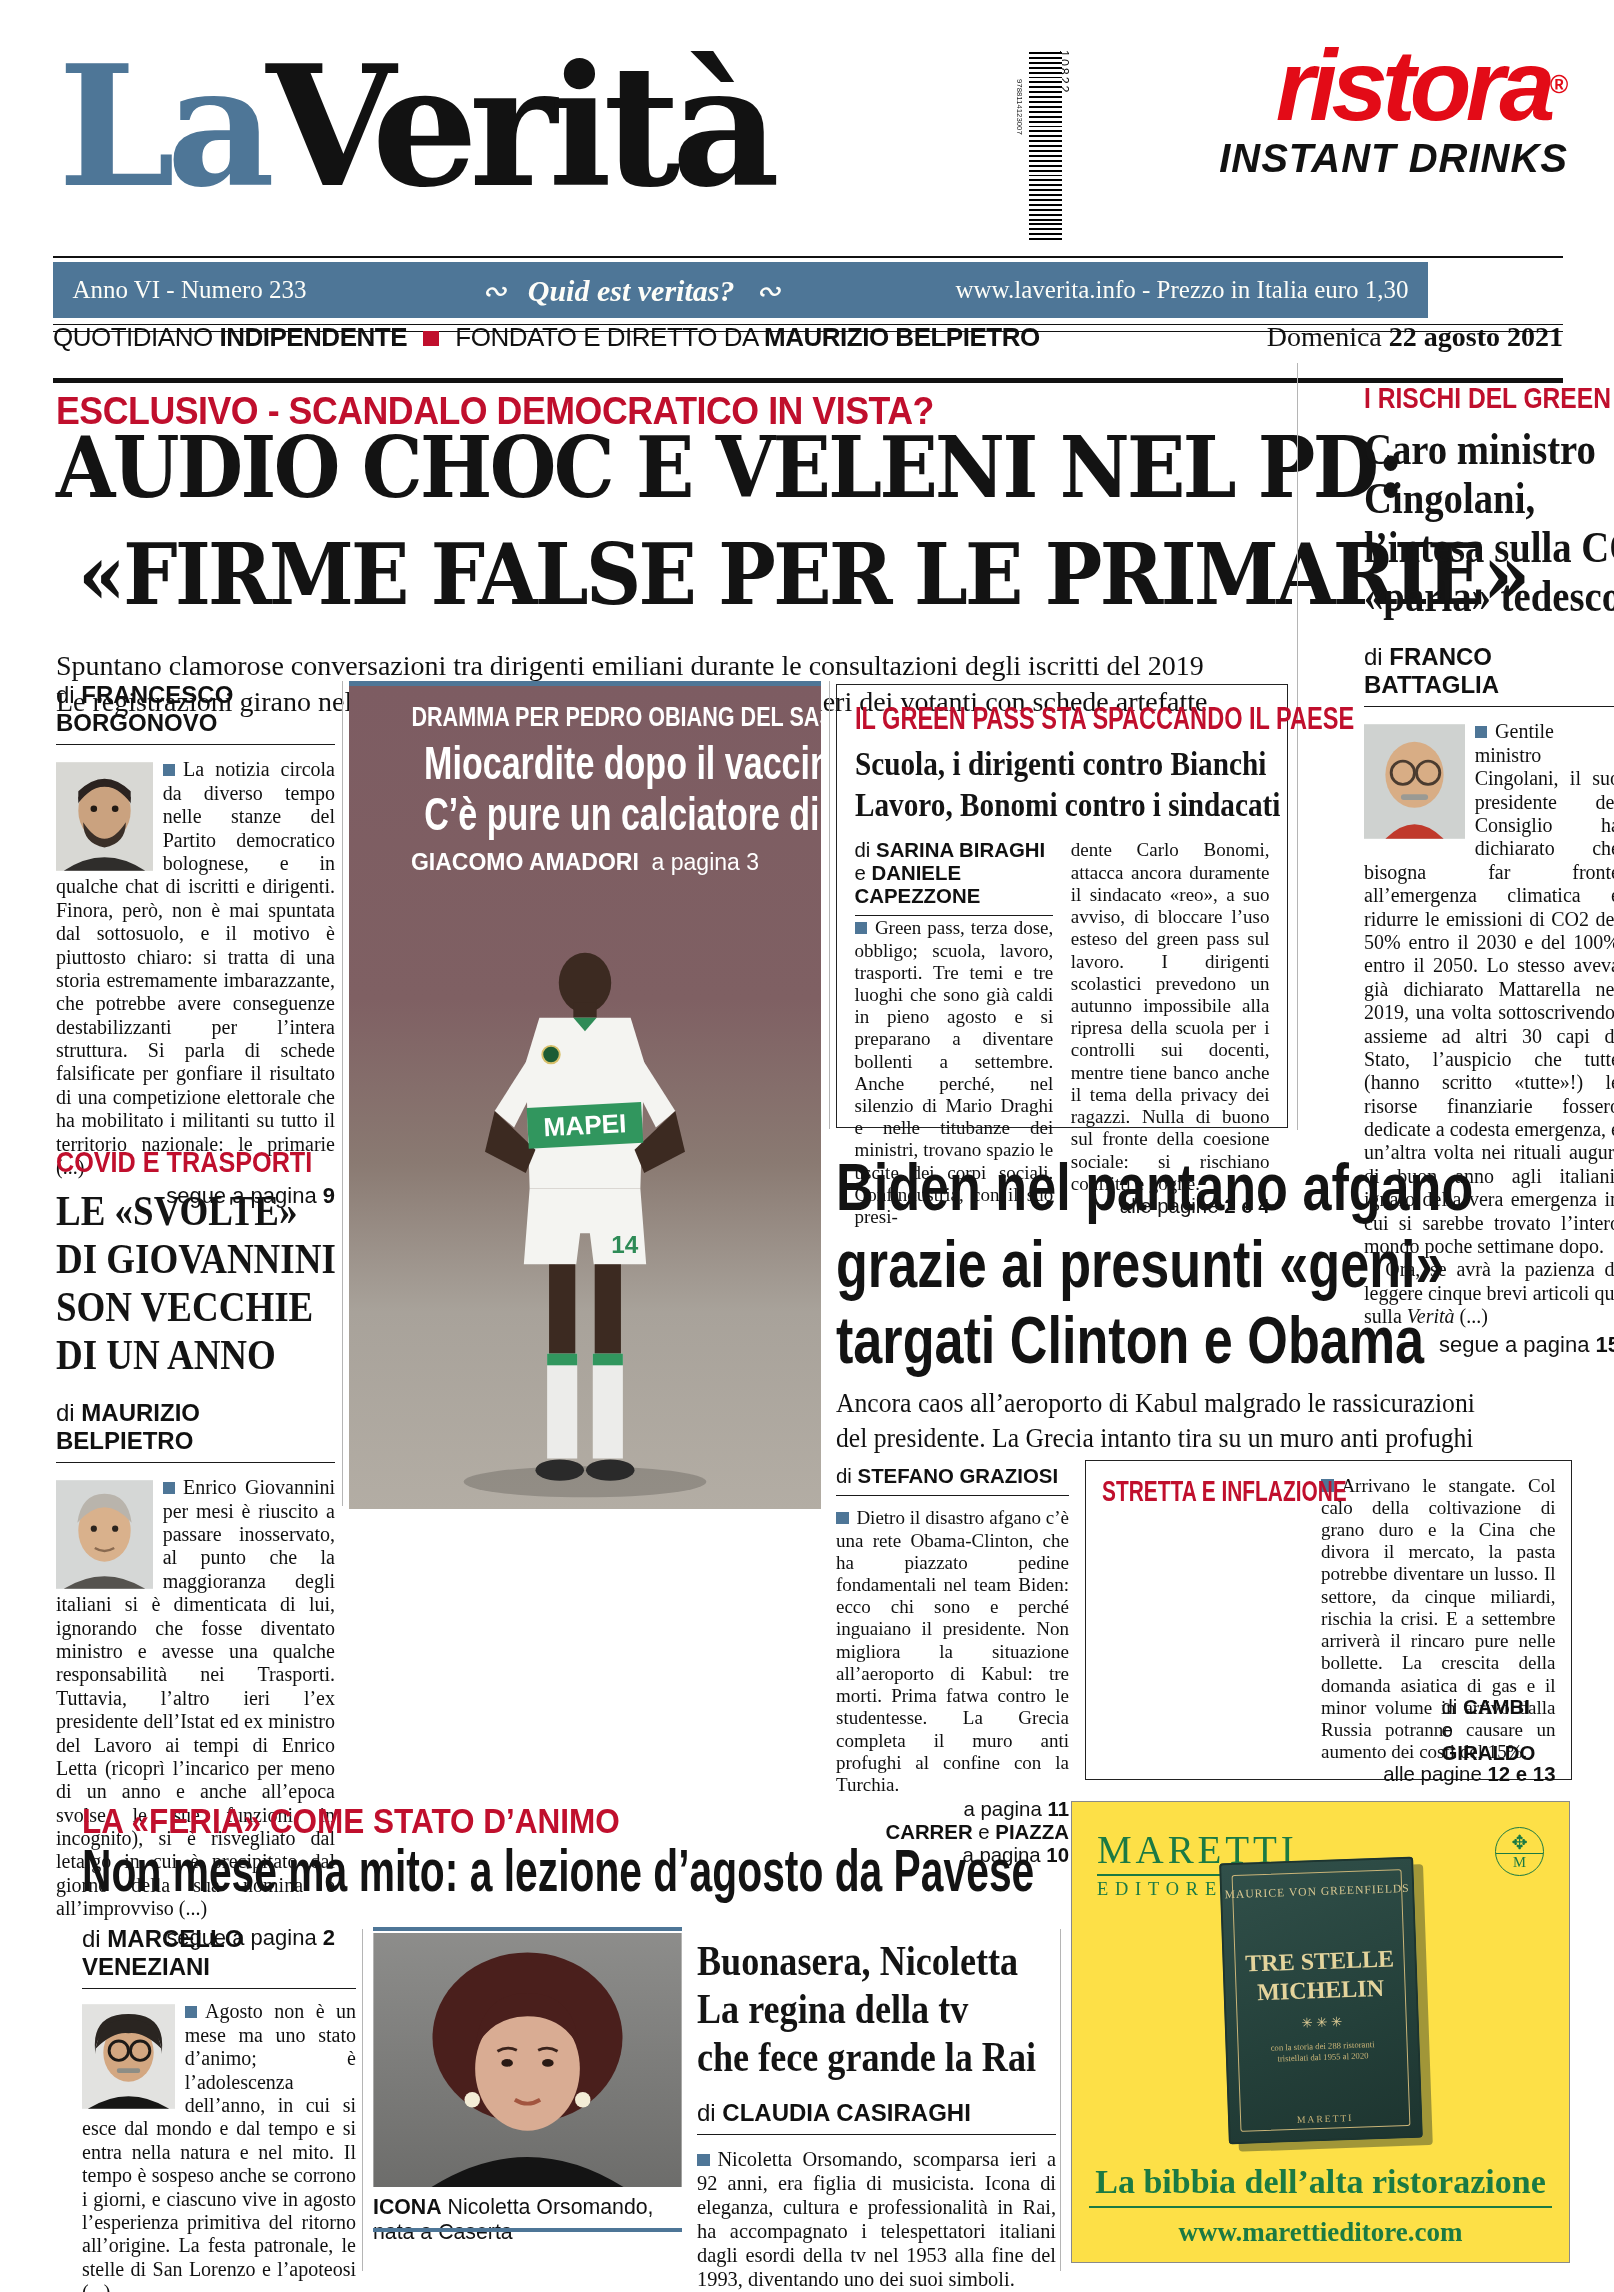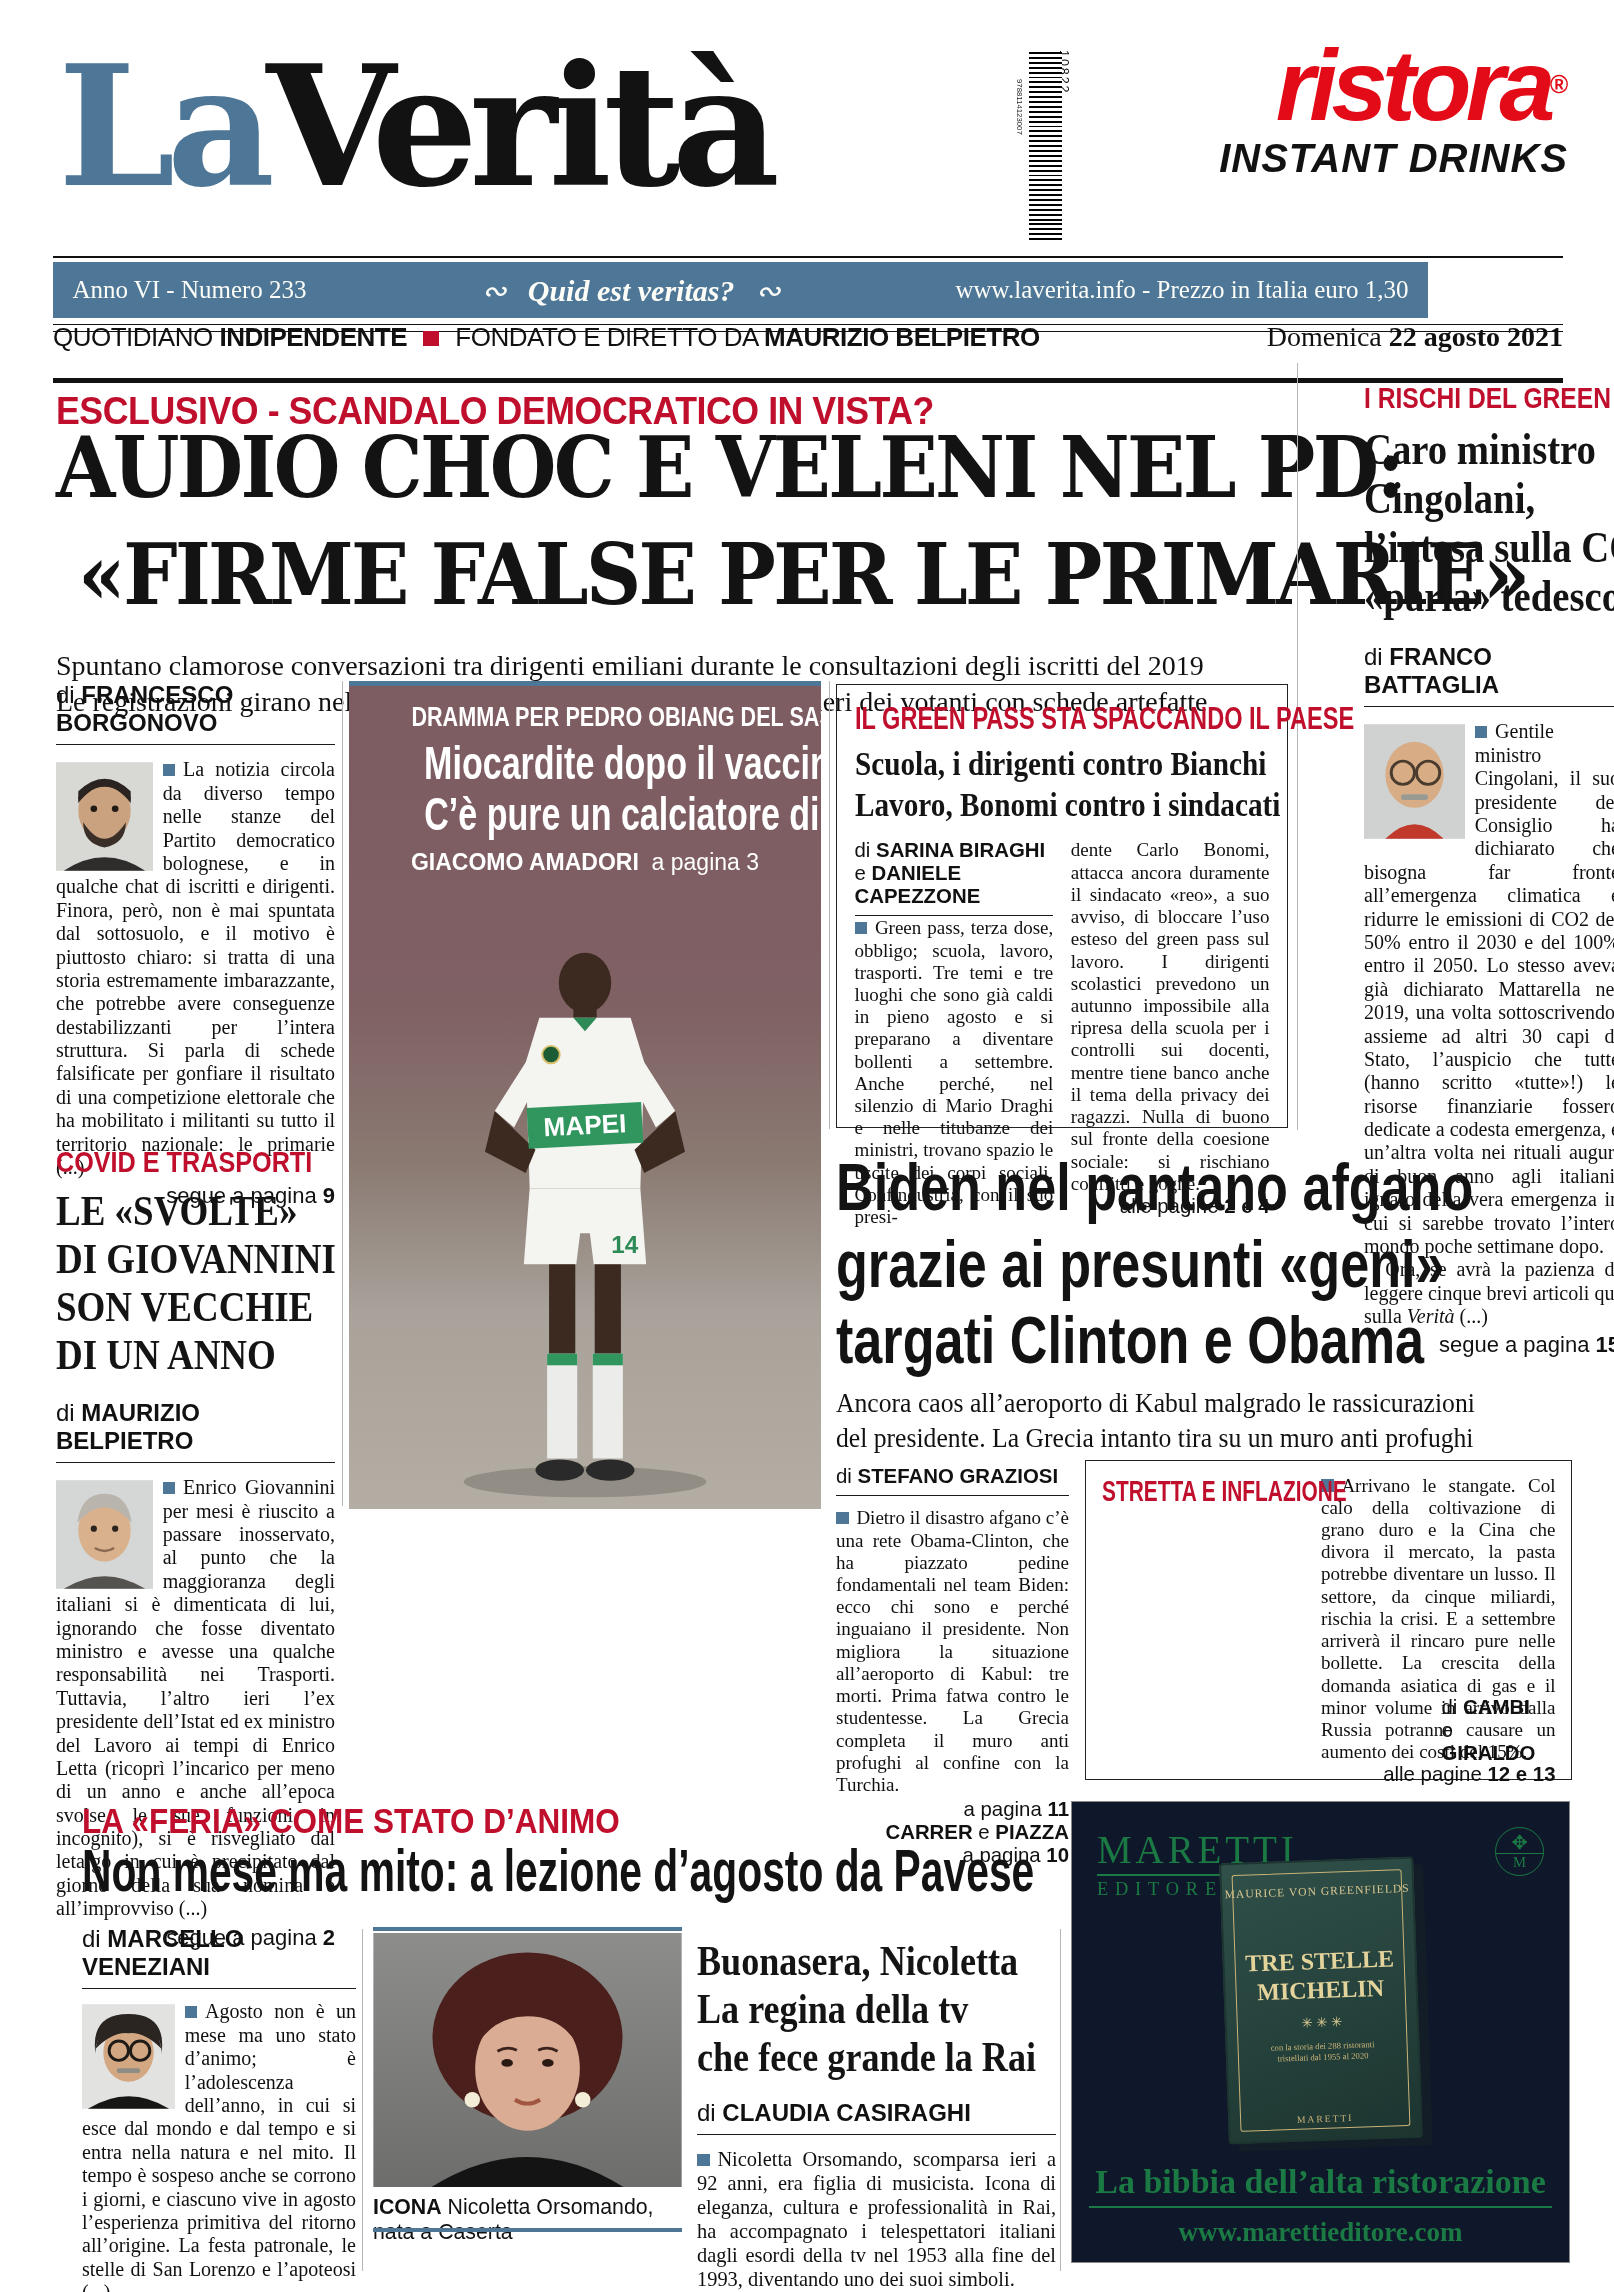"MARETTI" div.abs { background: #0f172a -> #fde047 }
